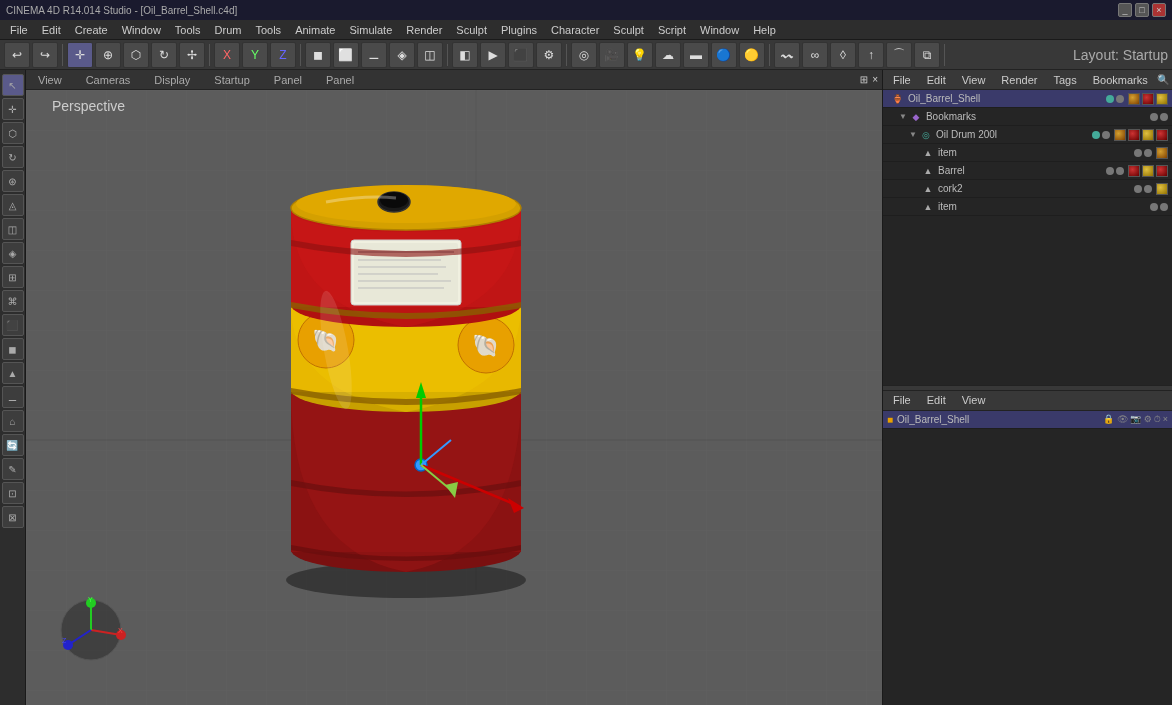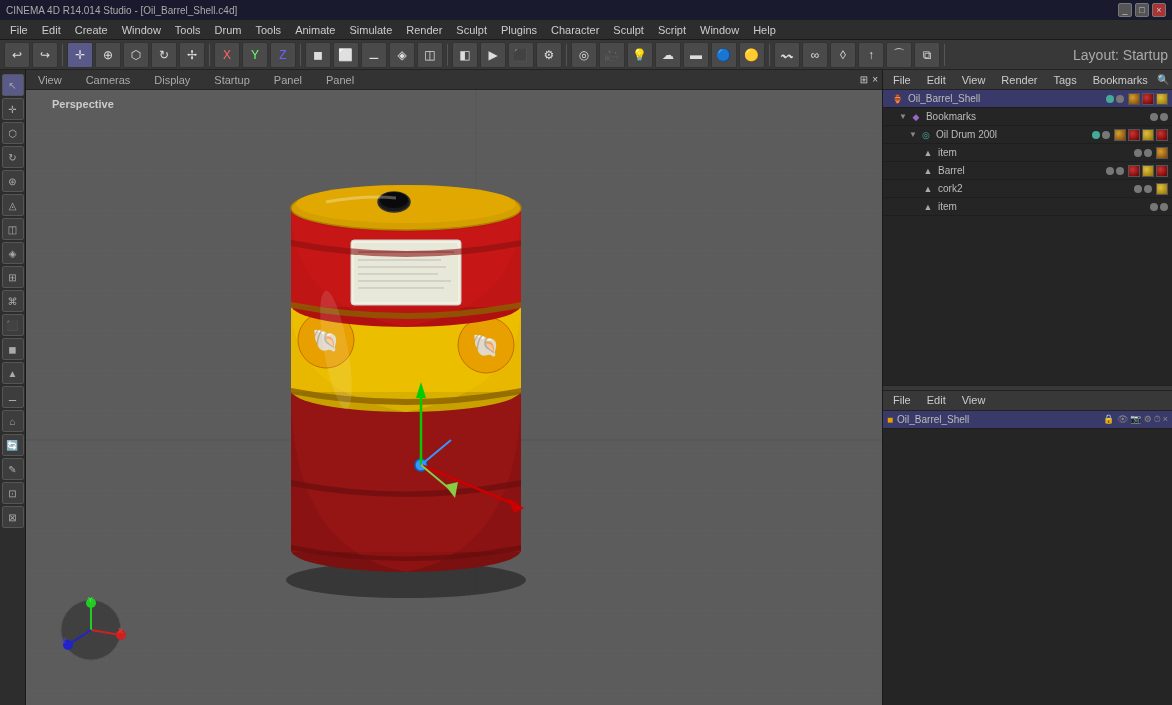"Perspective" #viewport-label { font-size: 11px -> 14px; font-weight: bold -> normal }
